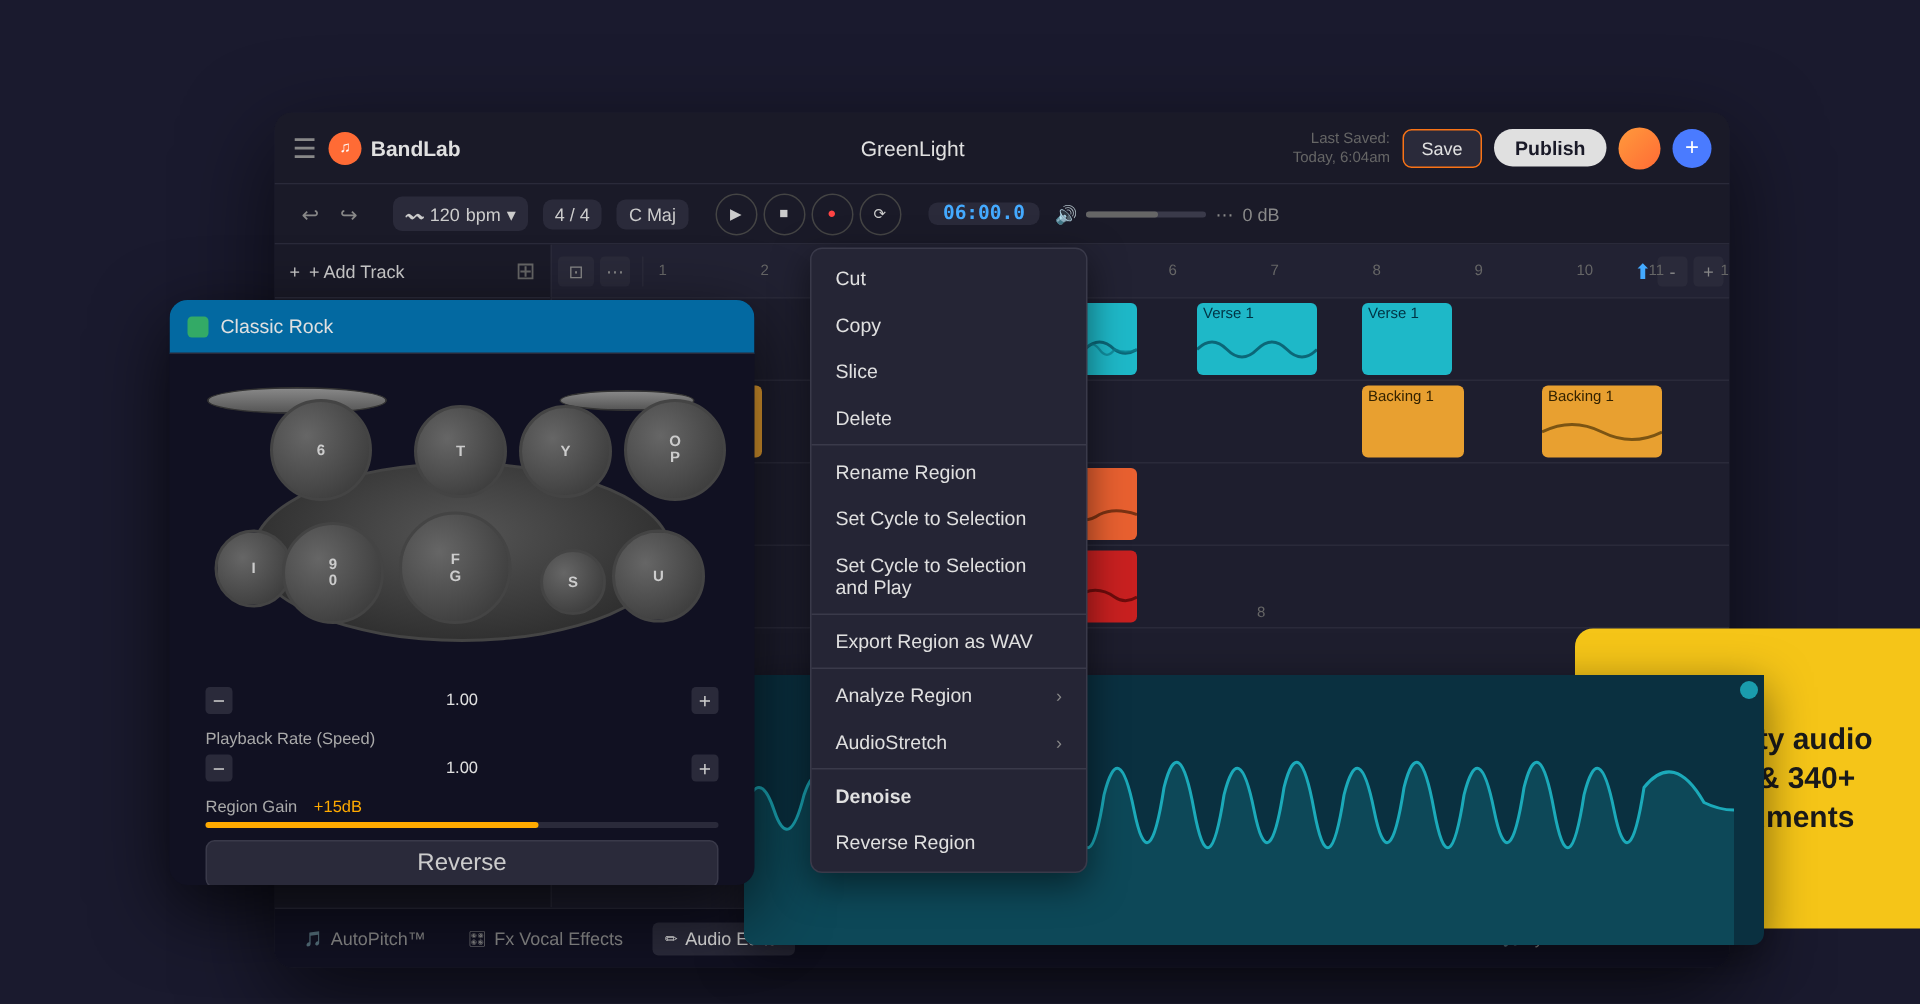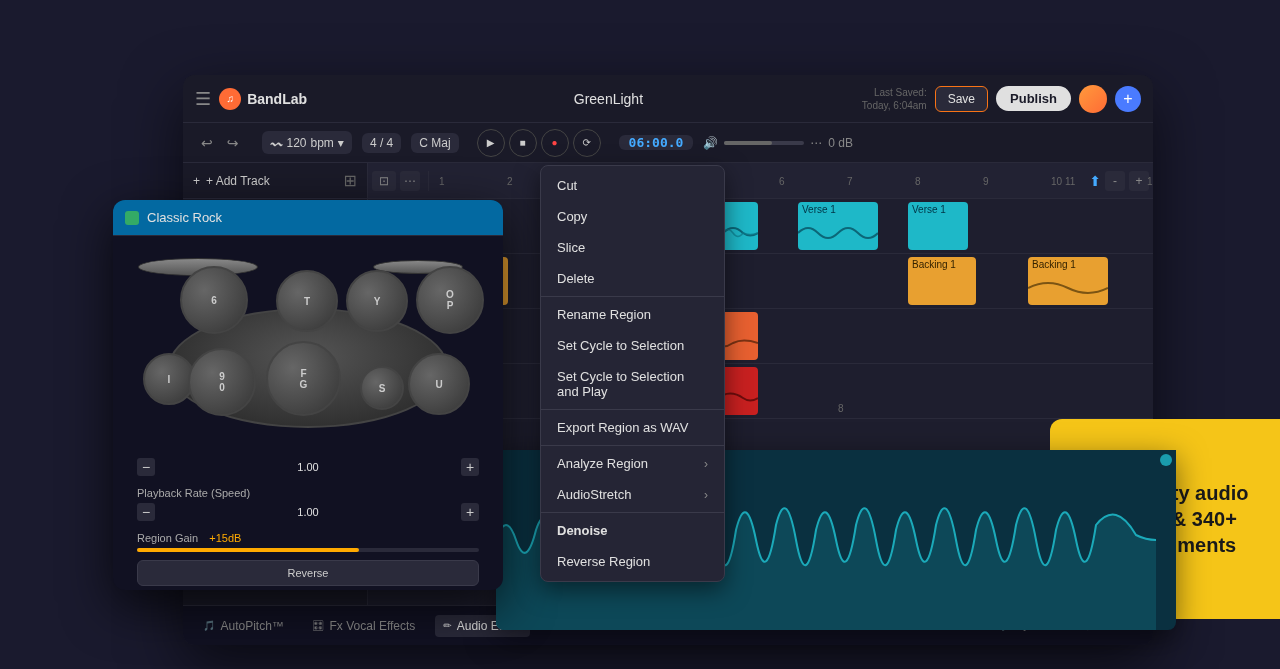"11" span.ruler-num { left: 628px -> 662px }
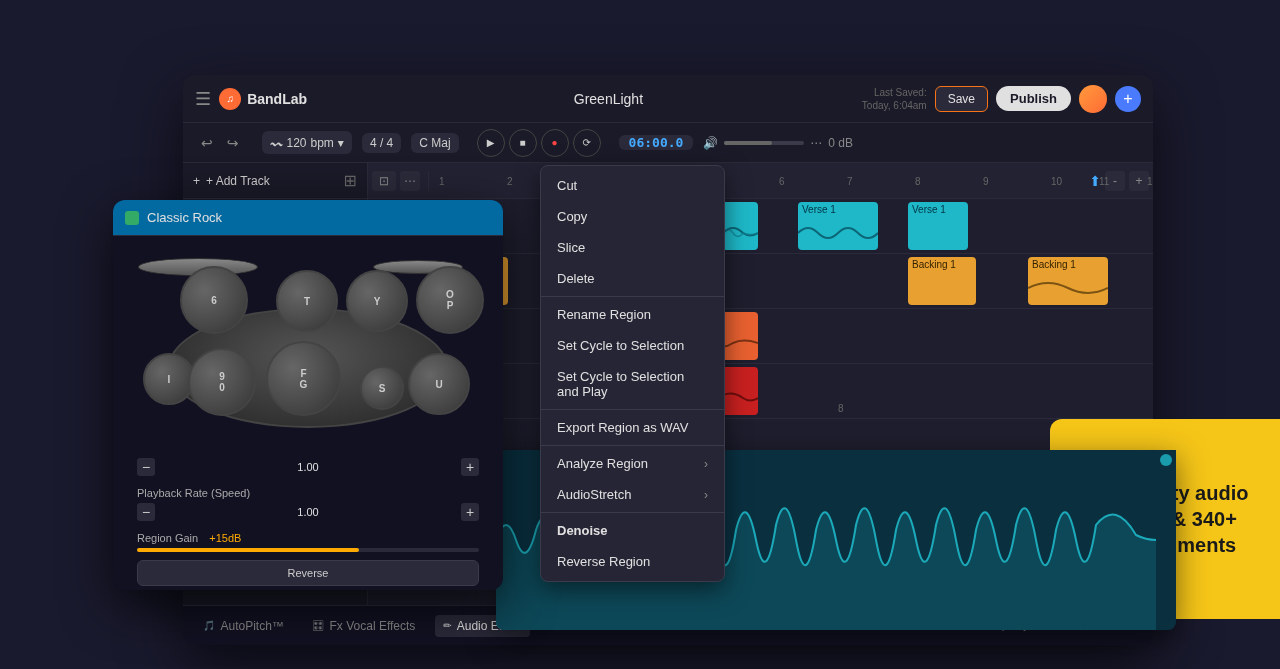"Reverse" .reverse-btn { font-size: 11px -> 16px }
